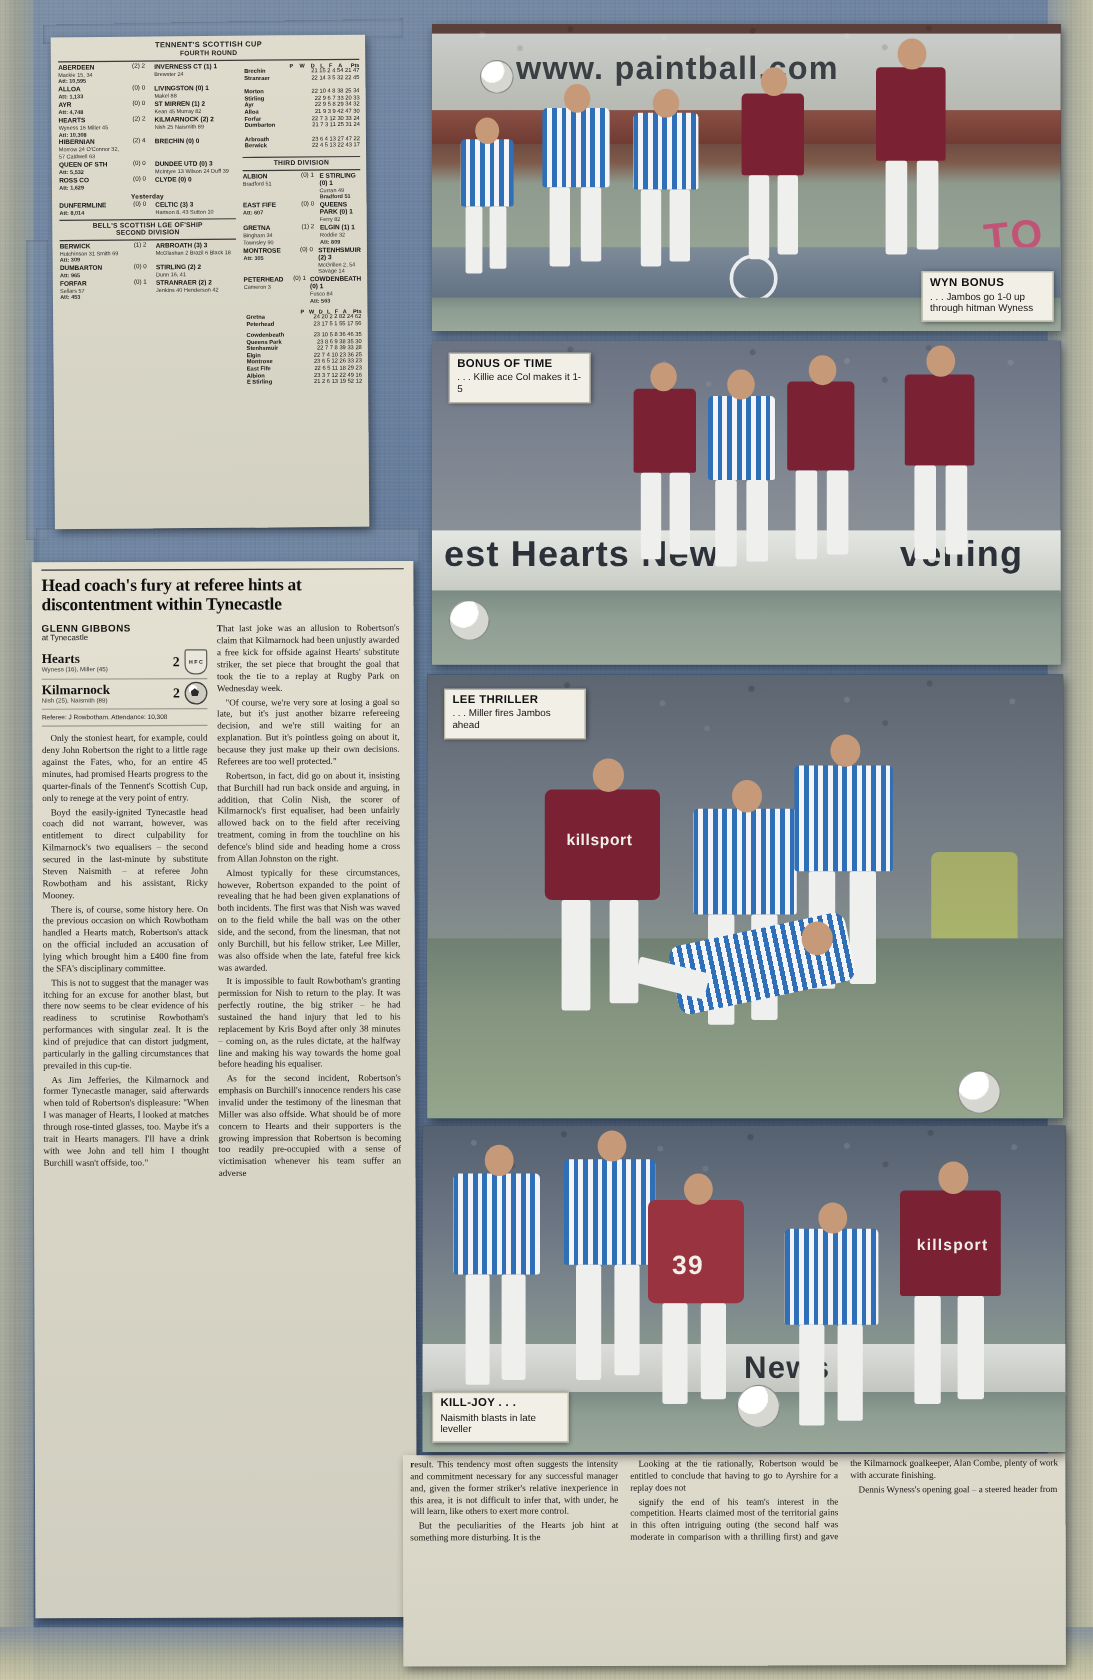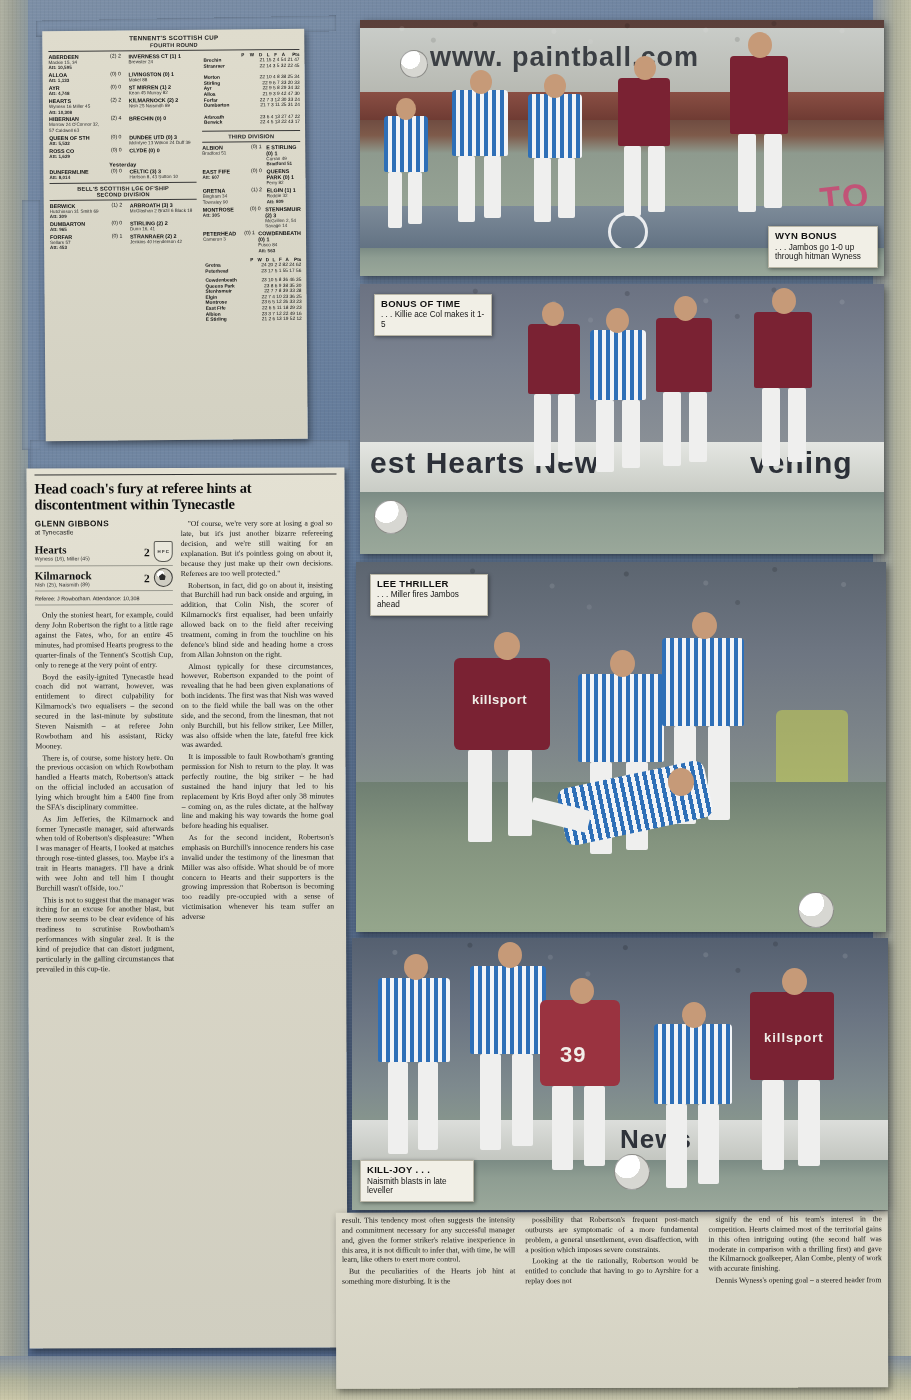"That last joke was an" p.first { html: none -> <p>That last joke was an allusion to Robertson's claim that Kilmarnock had been unjustly awarded a free kick for offside against Hearts' substitute striker, the set piece that brought the goal that took the tie to a replay at Rugby Park on Wednesday week.</p> }
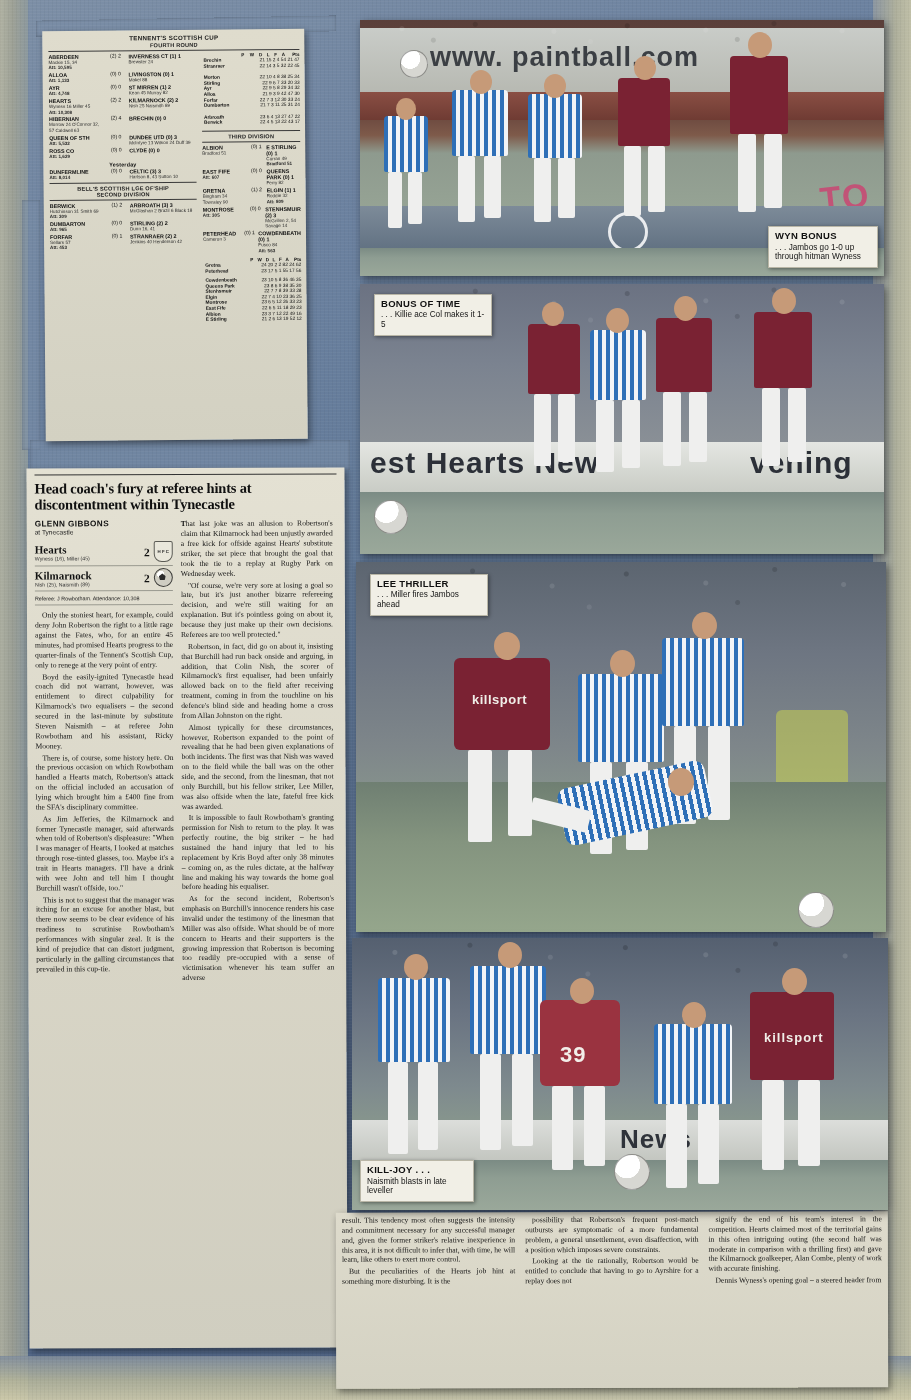"As Jim Jefferies, the Kilmarnock" p { order: before "This is not to suggest" -> after "This is not to suggest" }
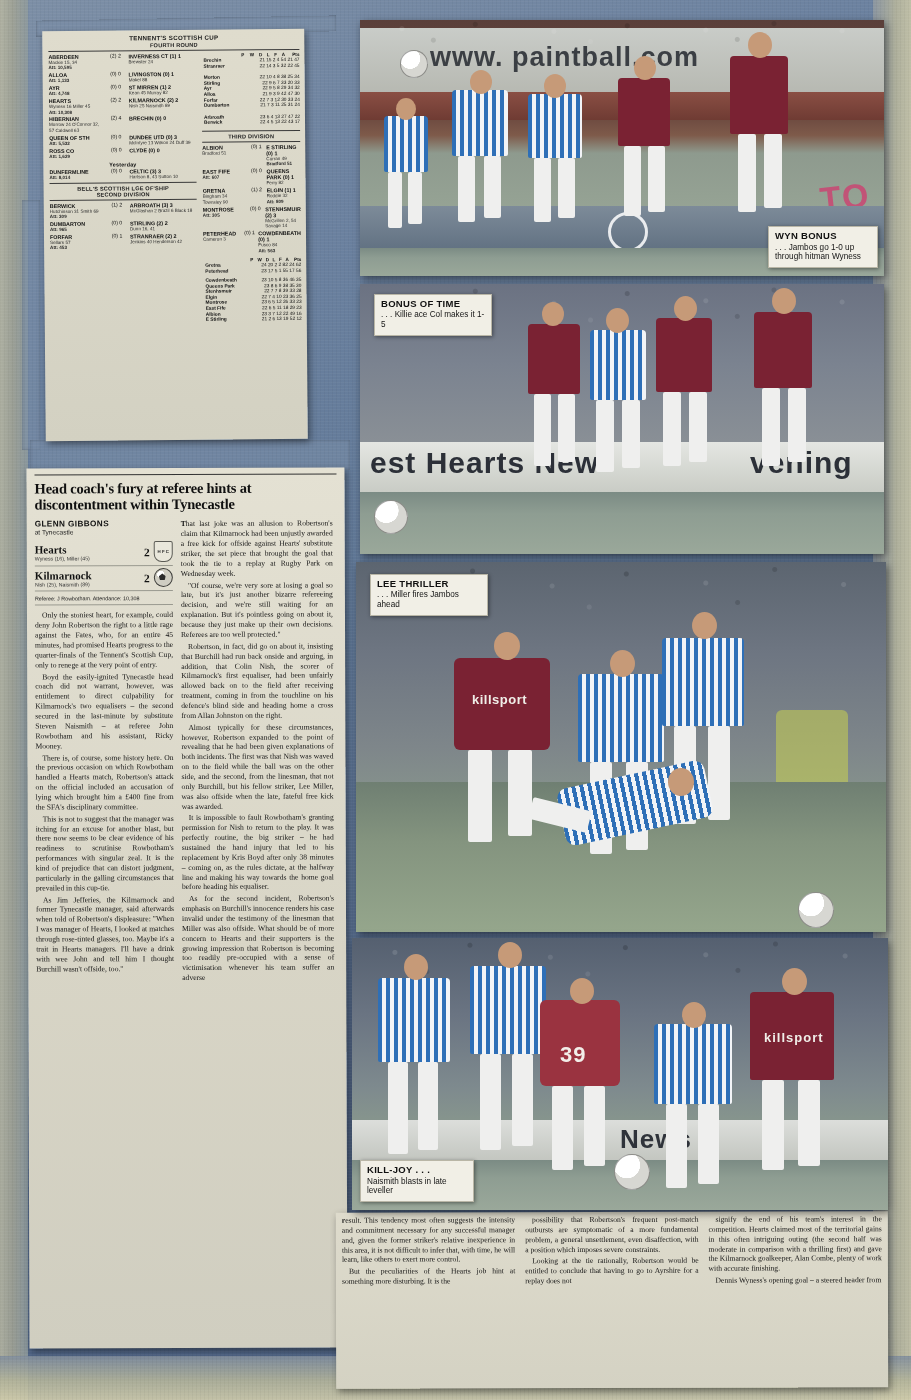"result. This tendency most often" p.first { text: time -> under }
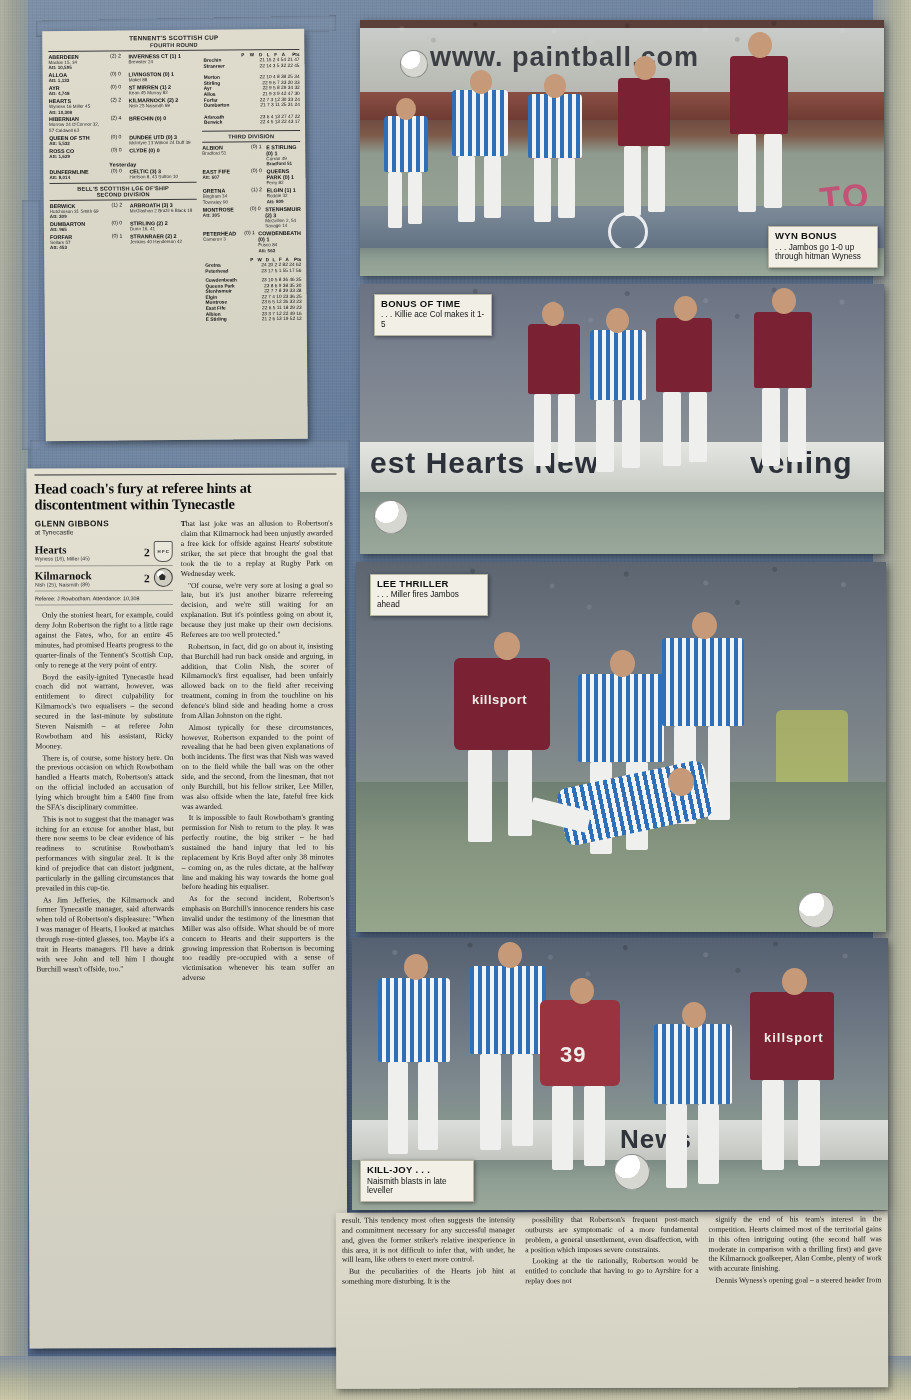"possibility that Robertson's frequent" p { html: <p>possibility that Robertson's frequent post-match outbursts are symptomatic of a more fundamental problem, a general unsettlement, even disaffection, with a position which imposes severe constraints.</p> -> none }
